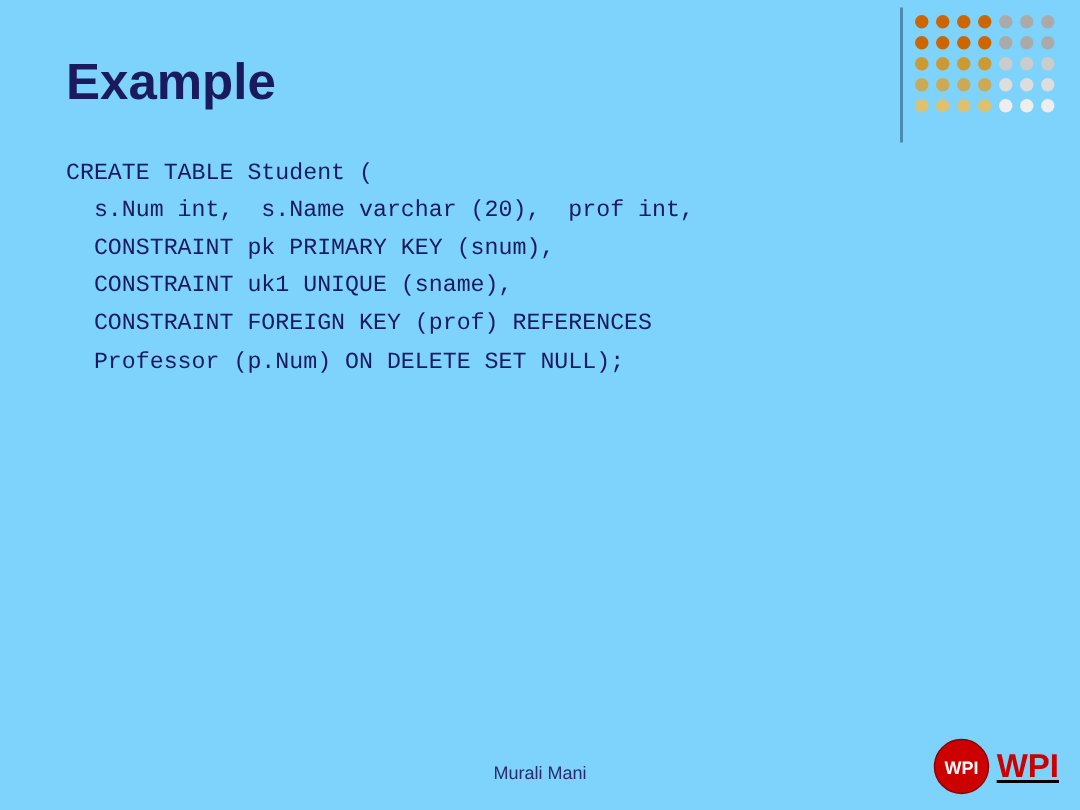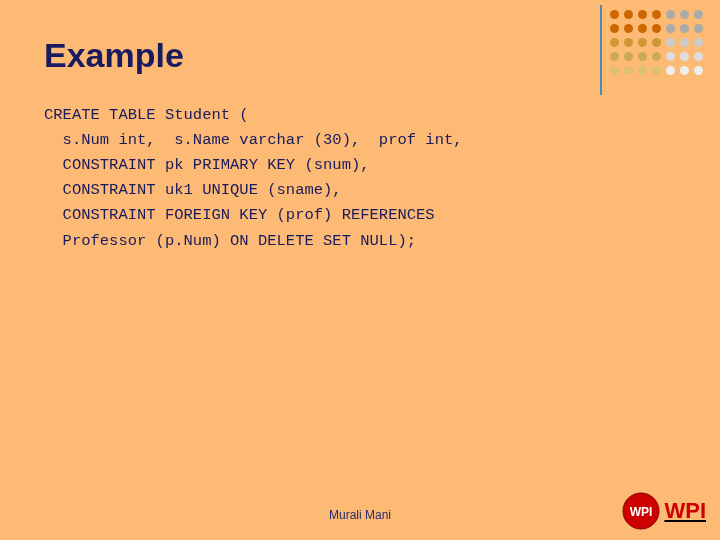"Example" .slide { background-color: #fdba74 -> #7dd3fc }
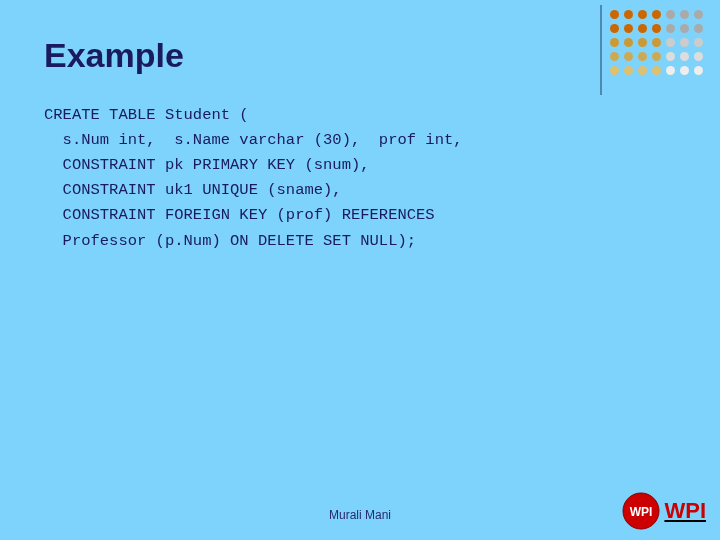"CREATE TABLE Student (" div.code-block { text: 30 -> 20 }
